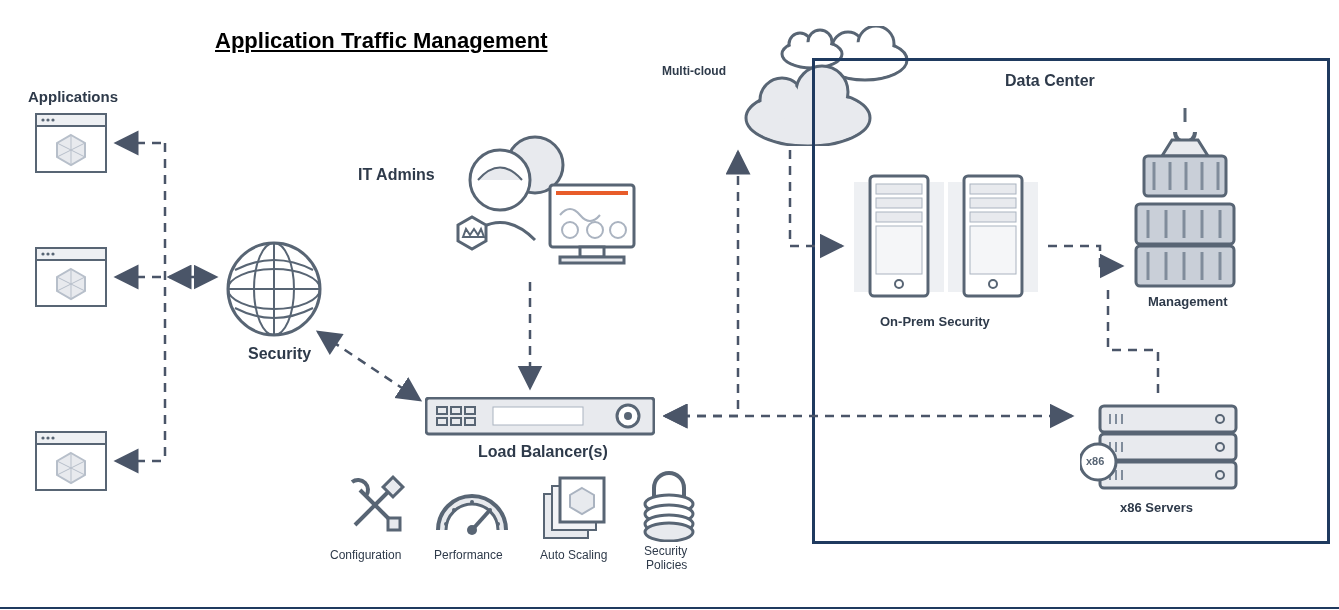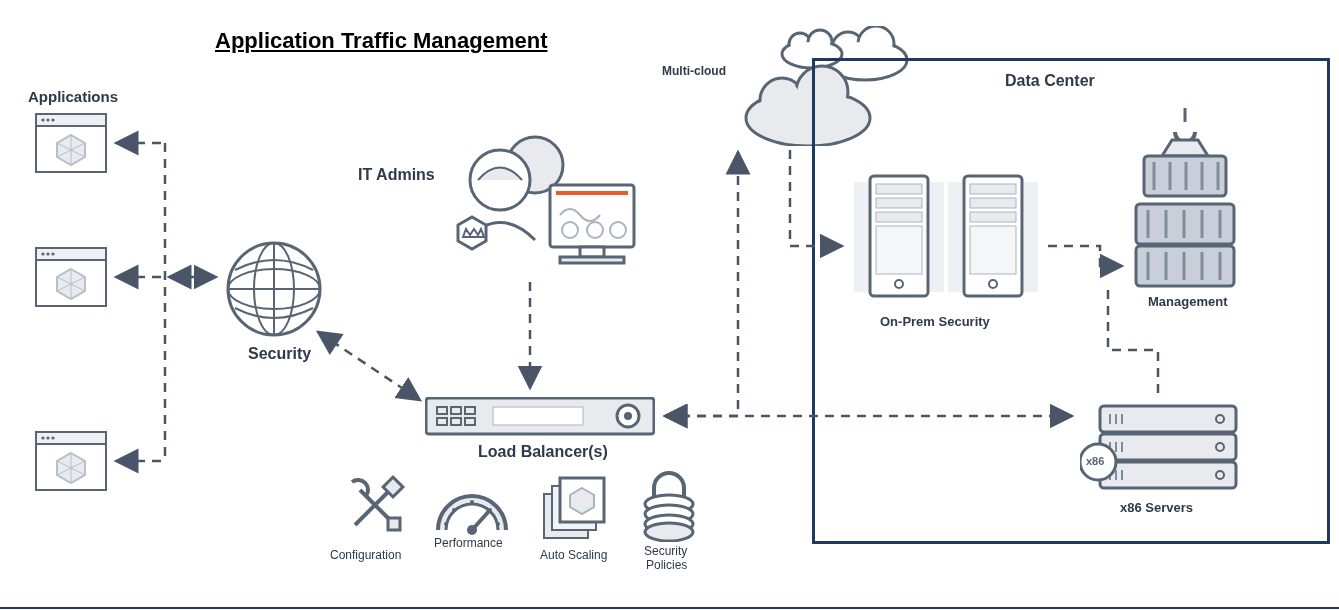"Performance" div.abs { top: 536px -> 548px }
